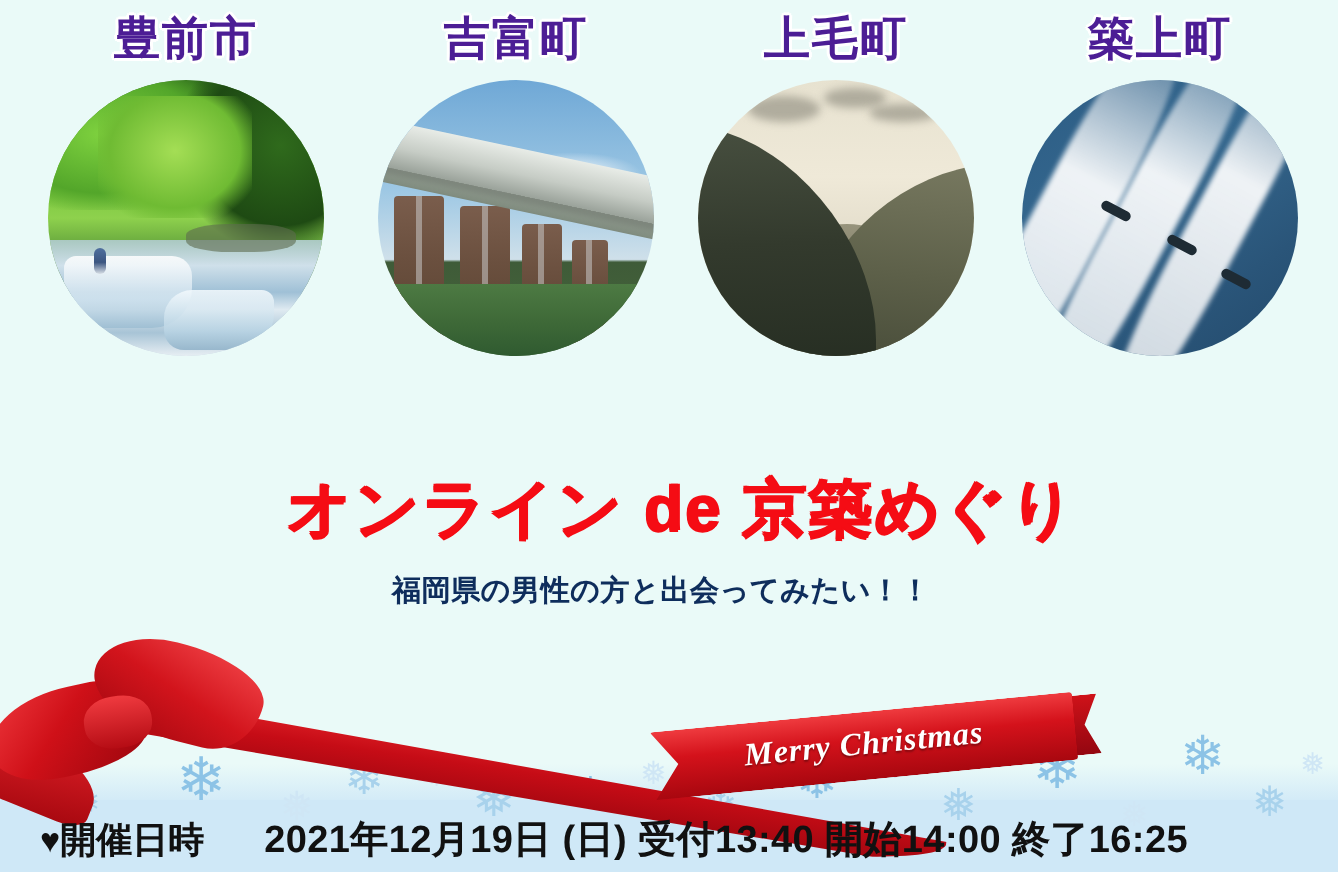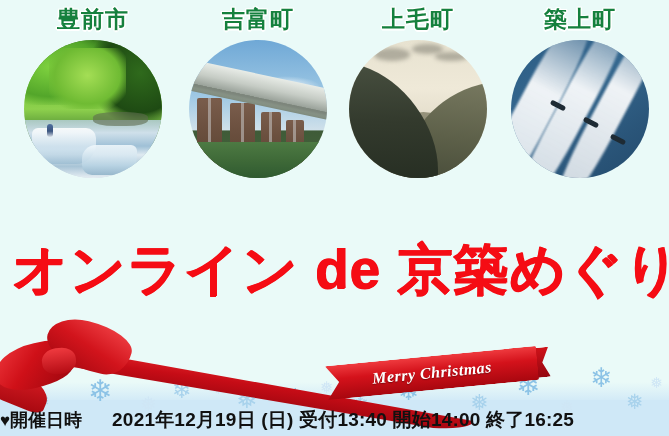"豊前市" .city-label { color: #15803d -> #4c1d95 }
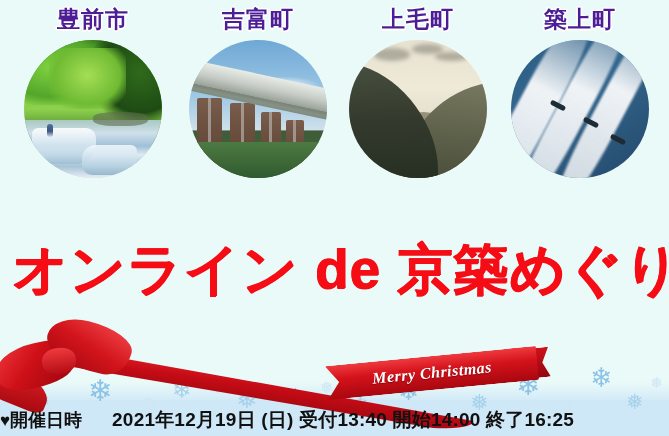"オンライン de 京築めぐり" .main-title { font-size: 55px -> 32px }
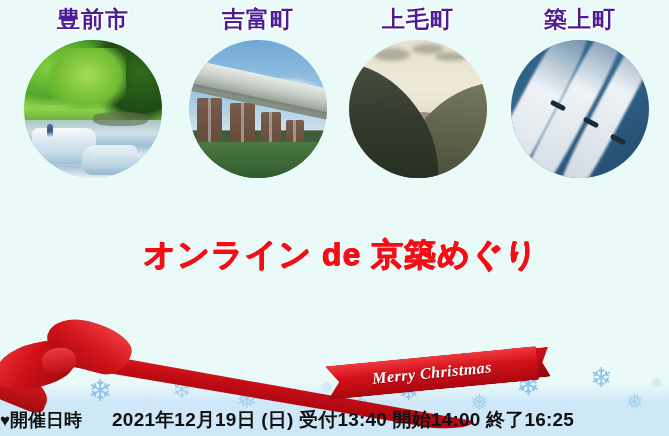"福岡県の男性の方と出会ってみたい！！" div.line { html: none -> <div>福岡県の男性の方と出会ってみたい！！</div> }
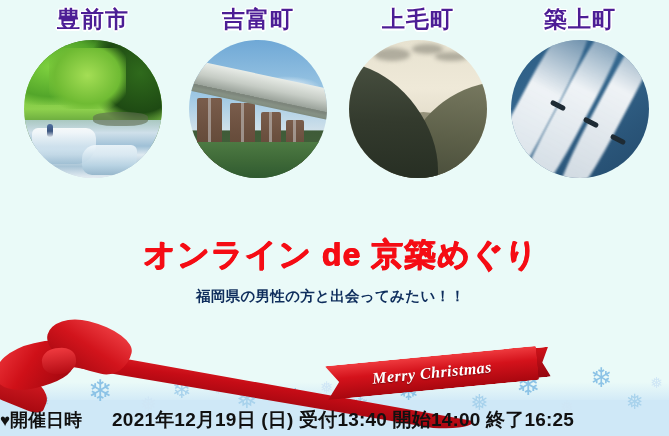"♥開催日時" .infobar .label { margin-left: 0 -> 20px }
